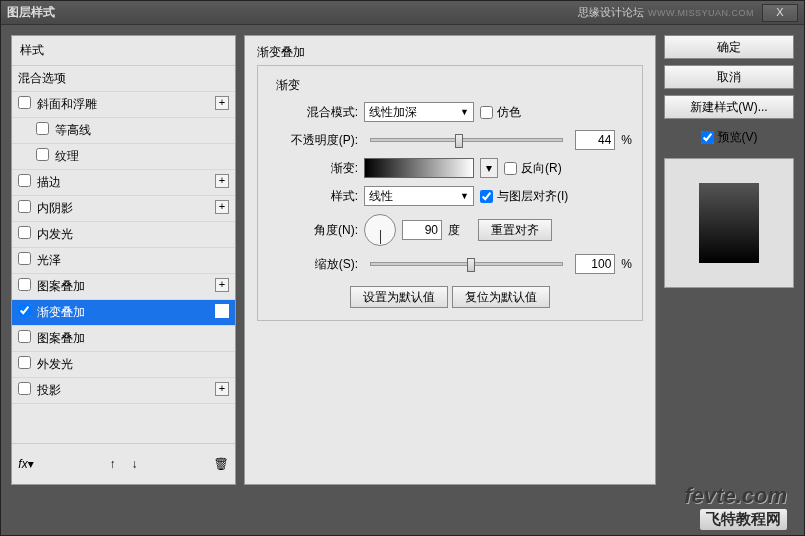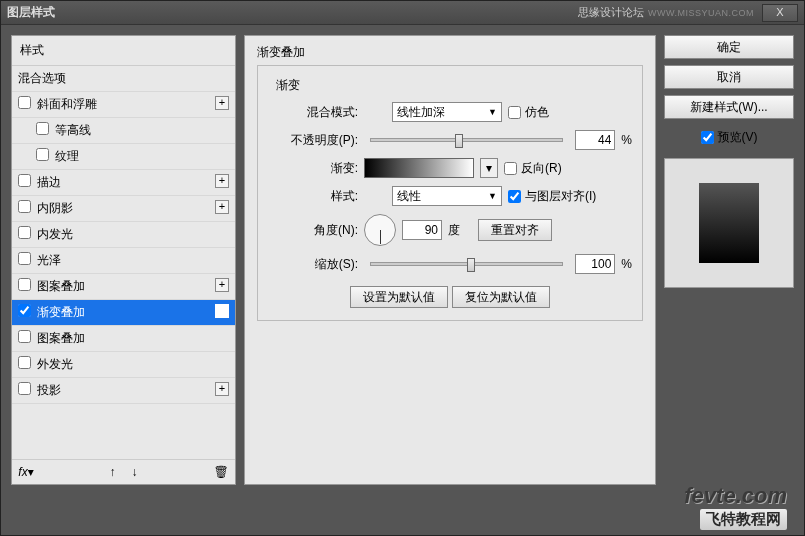"线性加深" .select { margin-left: 28px -> none }
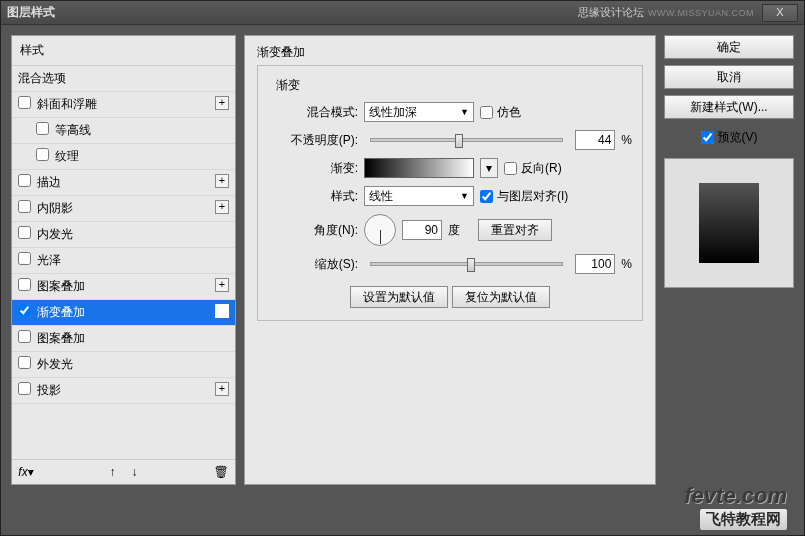"fx" .styles-footer { padding: 4px 6px -> 12px 6px }
